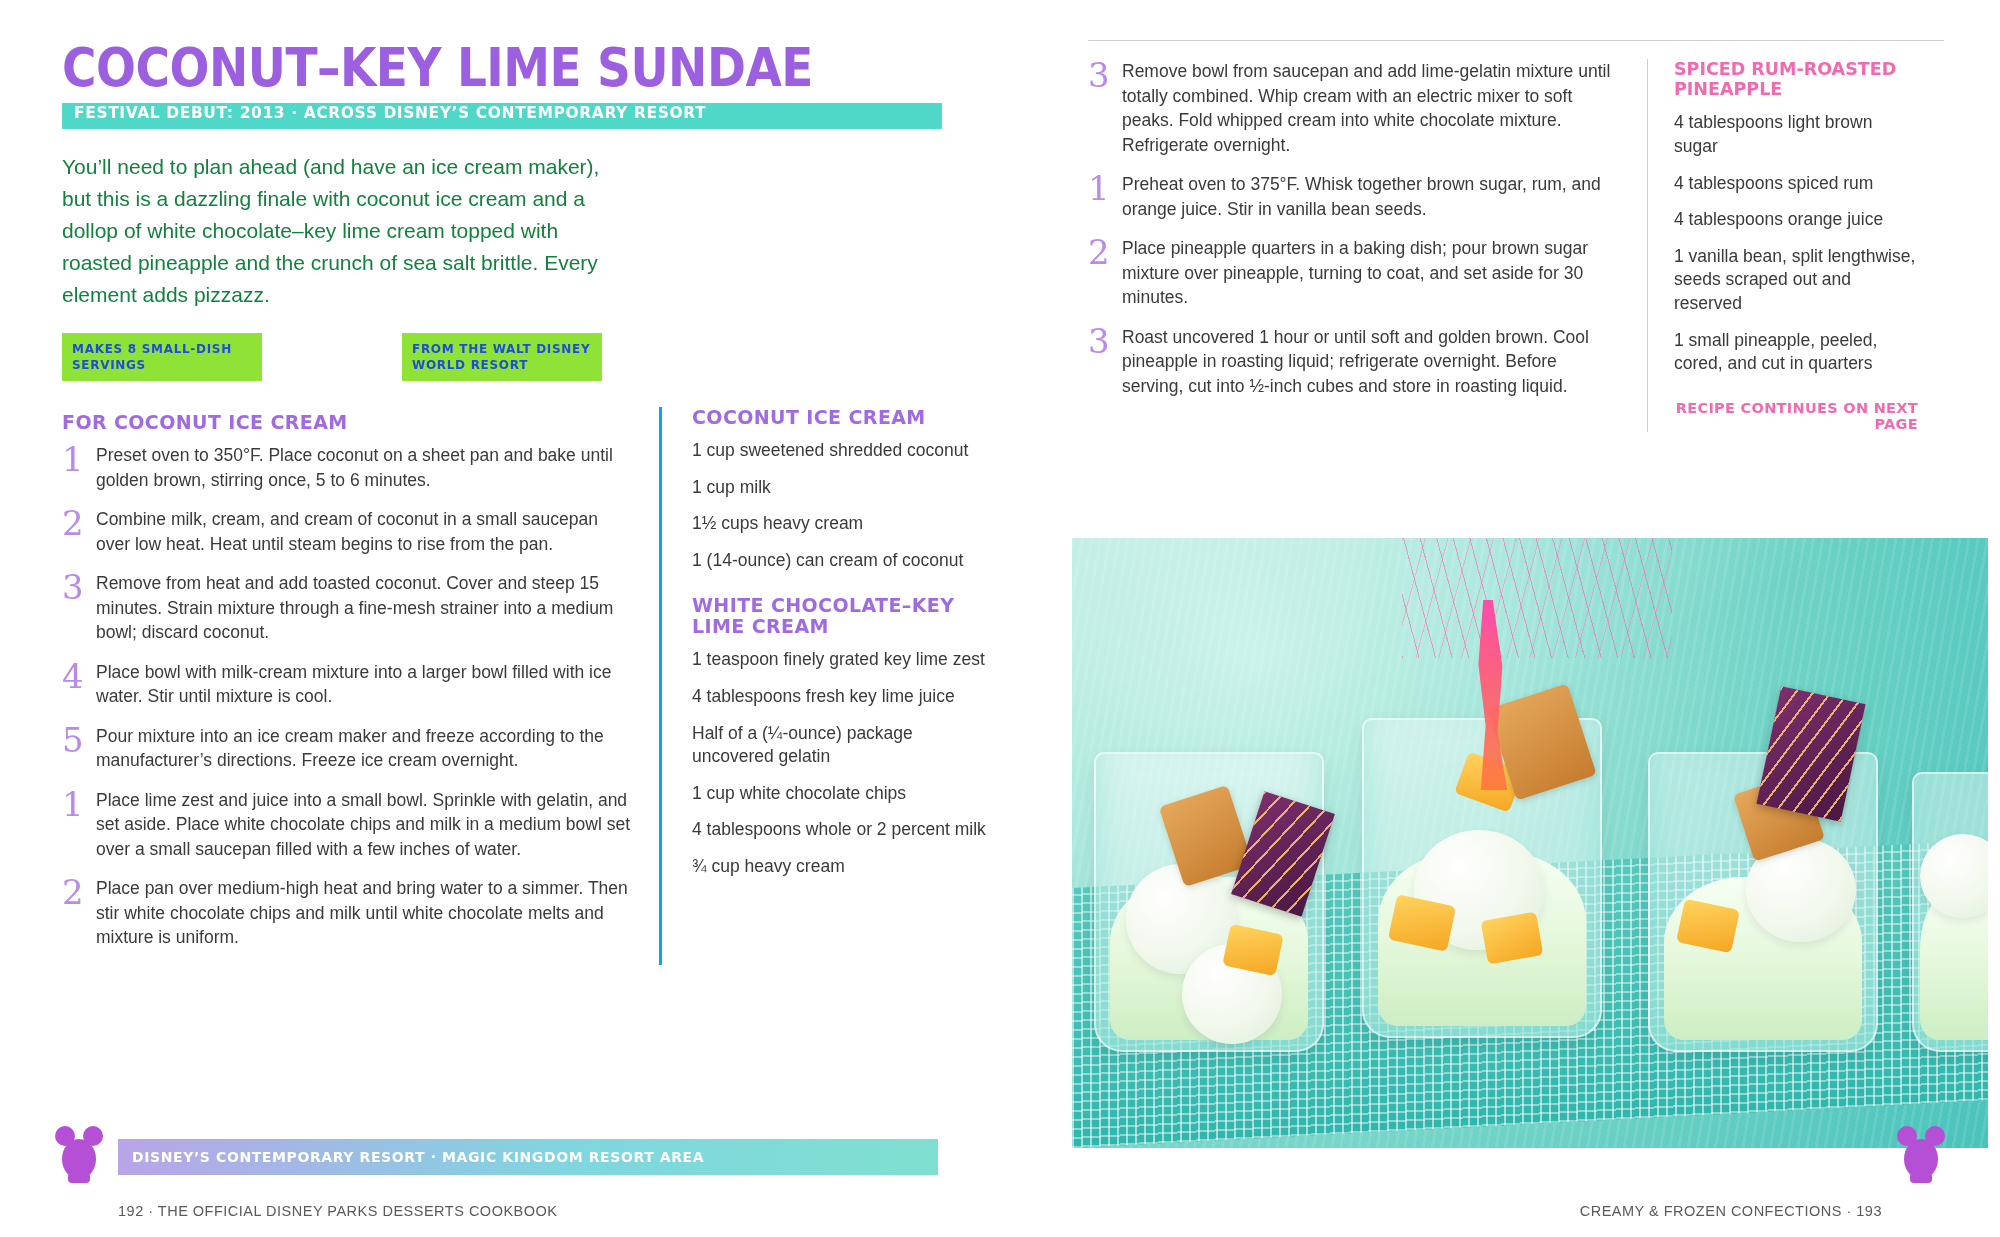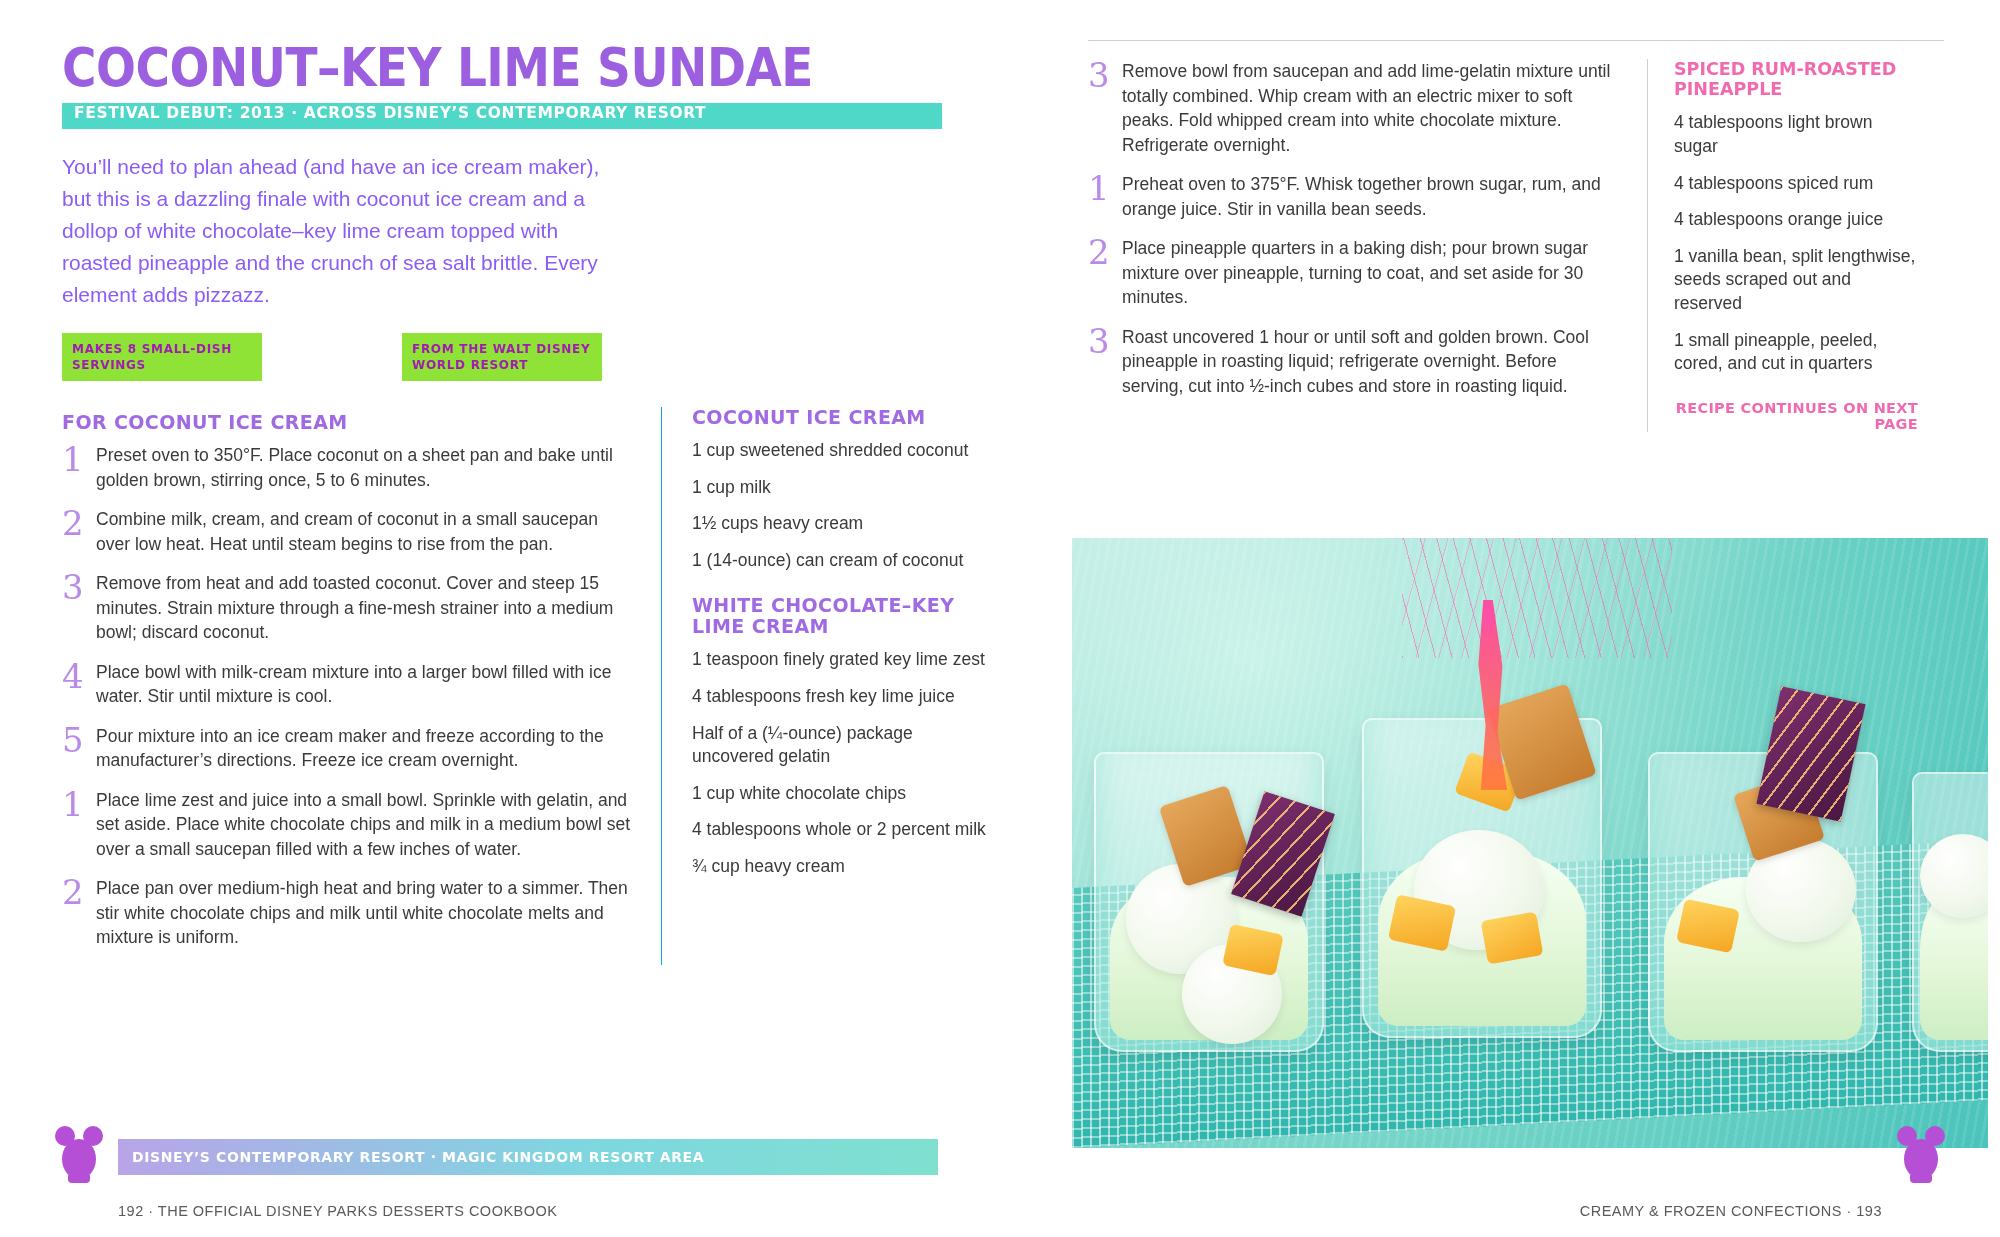"You’ll need to plan ahead" .intro { color: #8b5cf6 -> #15803d }
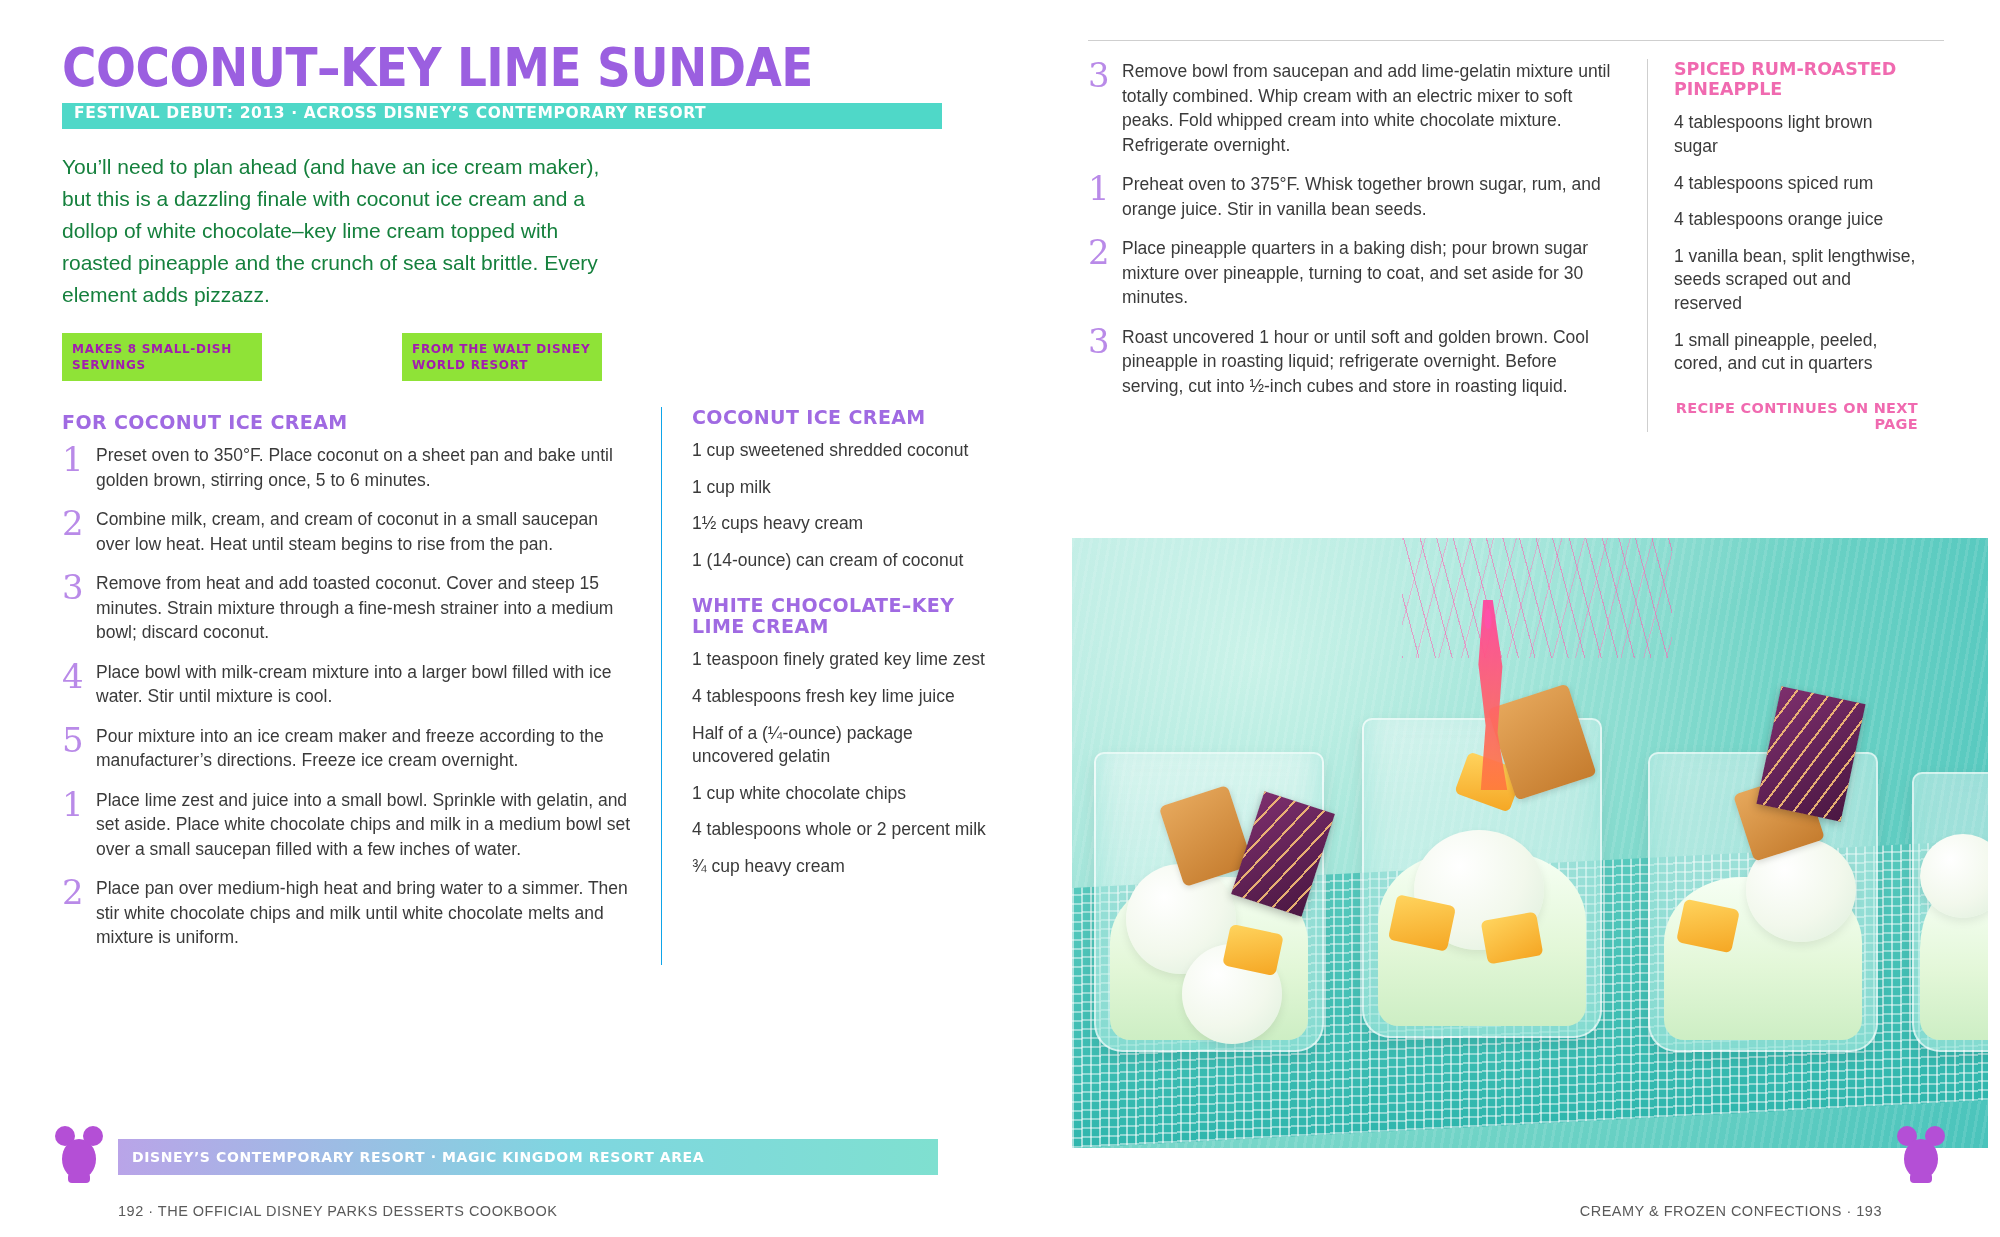"MAKES 8 SMALL-DISH SERVINGS" .badge { color: #a21caf -> #1d4ed8 }
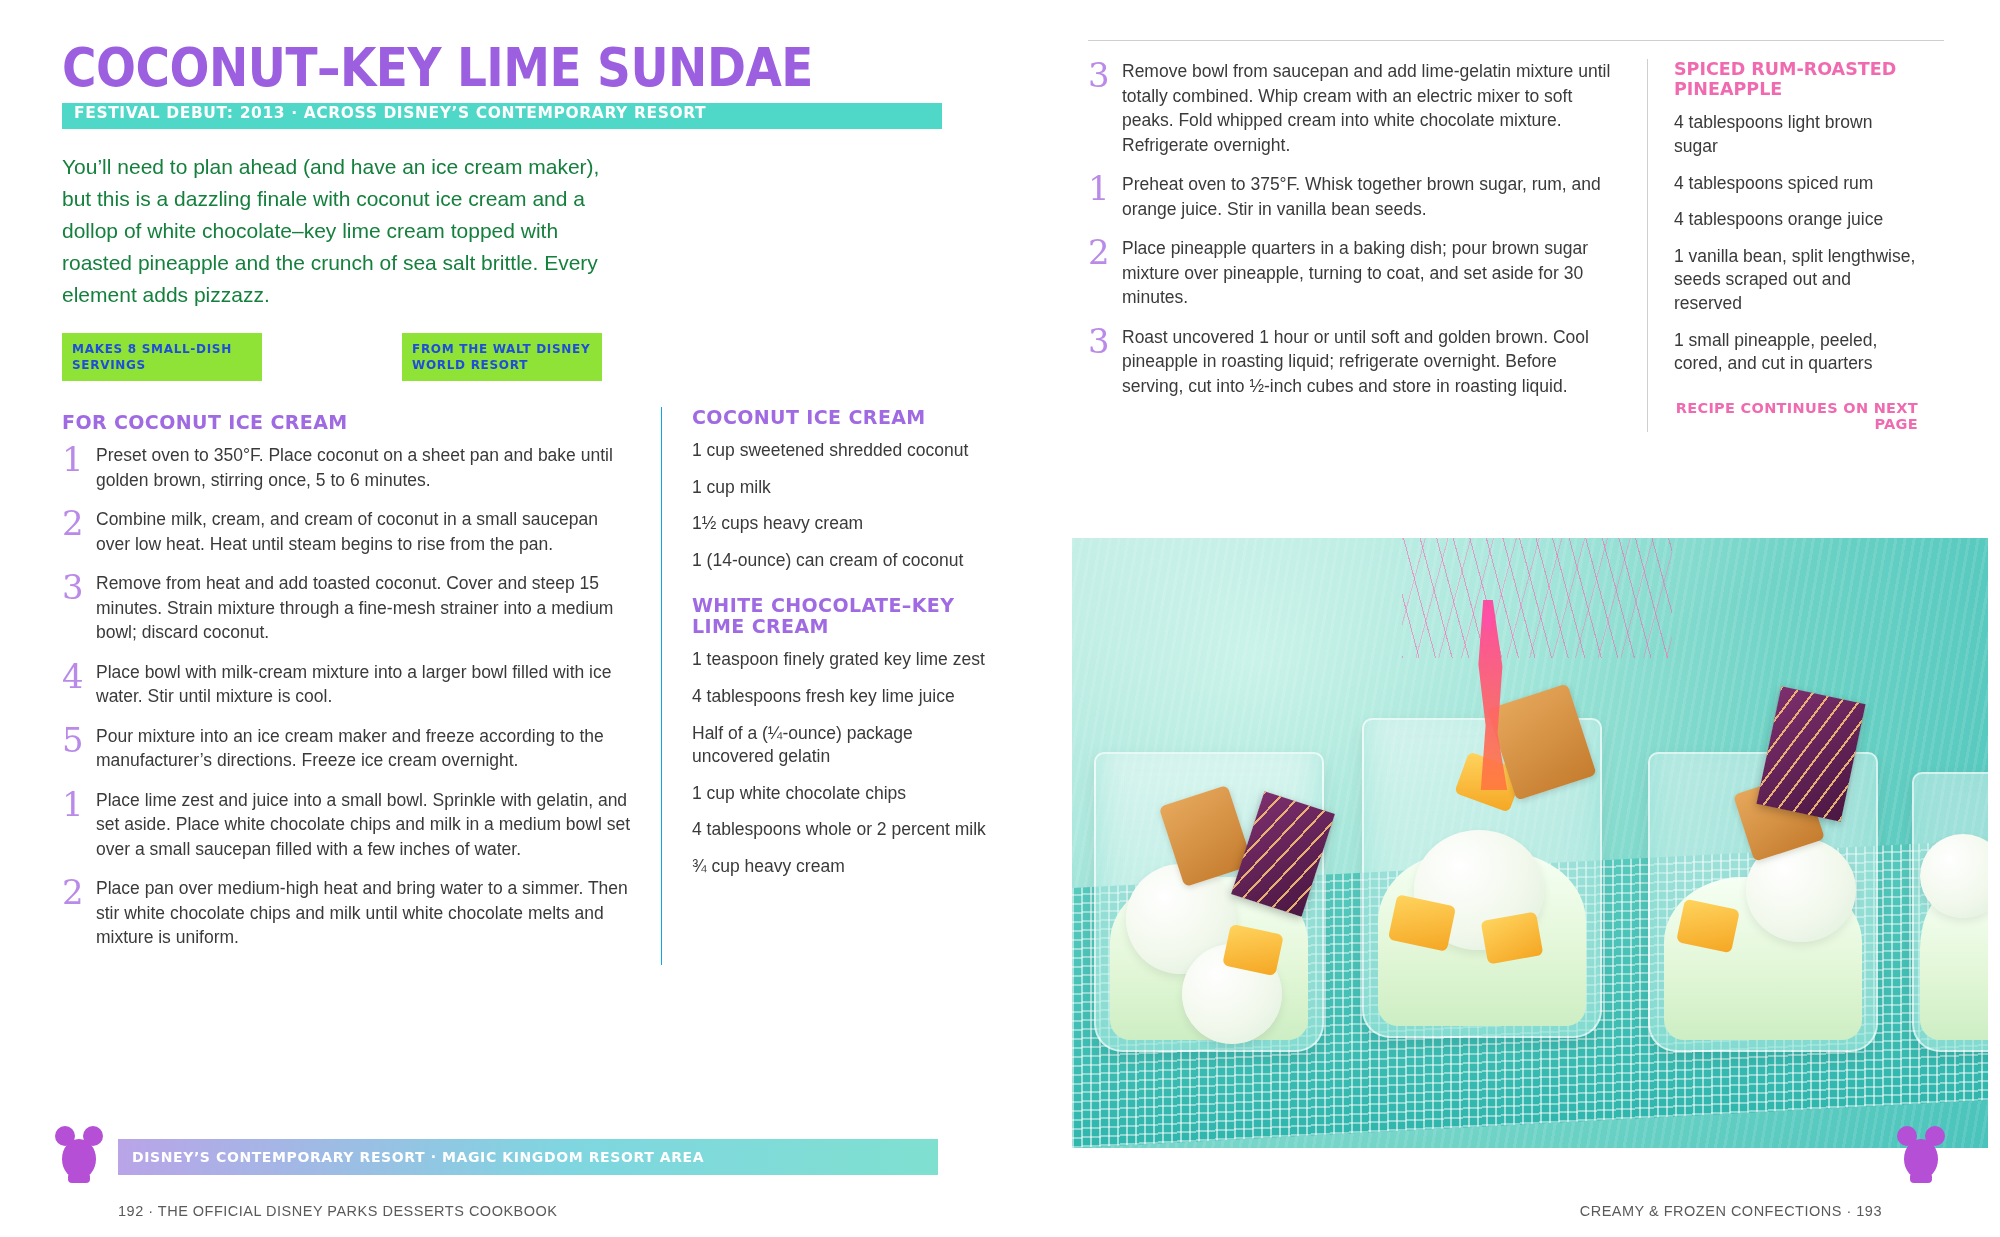"FOR COCONUT ICE CREAM" .col-steps { border-right: 1px solid #0ea5e9 -> 3px solid #0ea5e9 }
